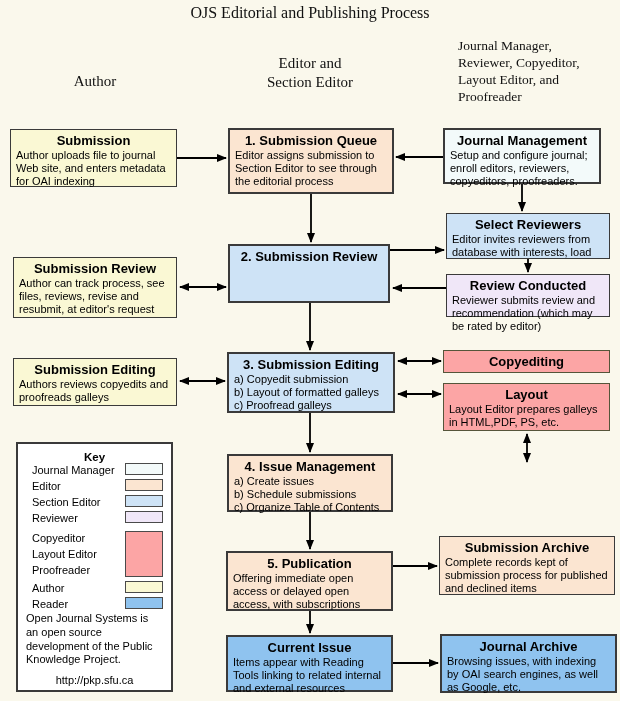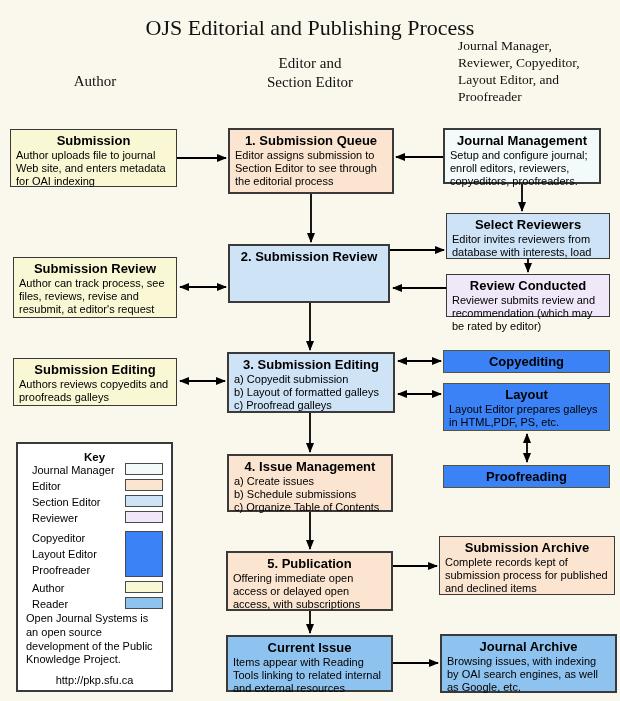"OJS Editorial and Publishing Process" .page-title { font-size: 22px -> 16px; top: 15px -> 4px }
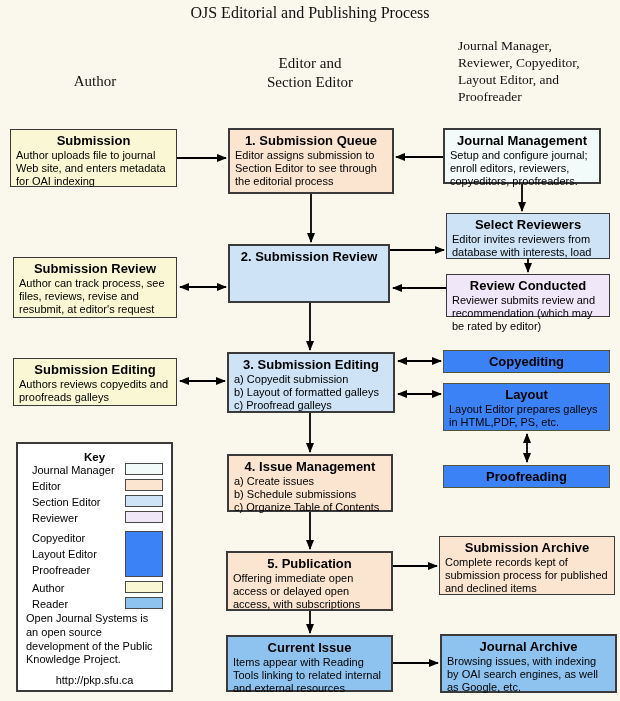"Copyediting" .c-olive { background: #3b82f6 -> #fca5a5 }
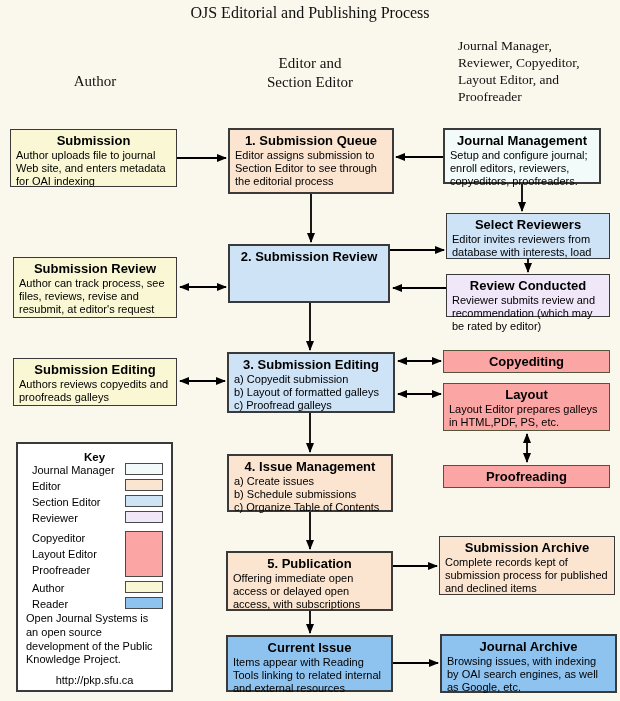"Proofreading" div.box { html: <div> <div>Proofreading</div> </div> -> none }
